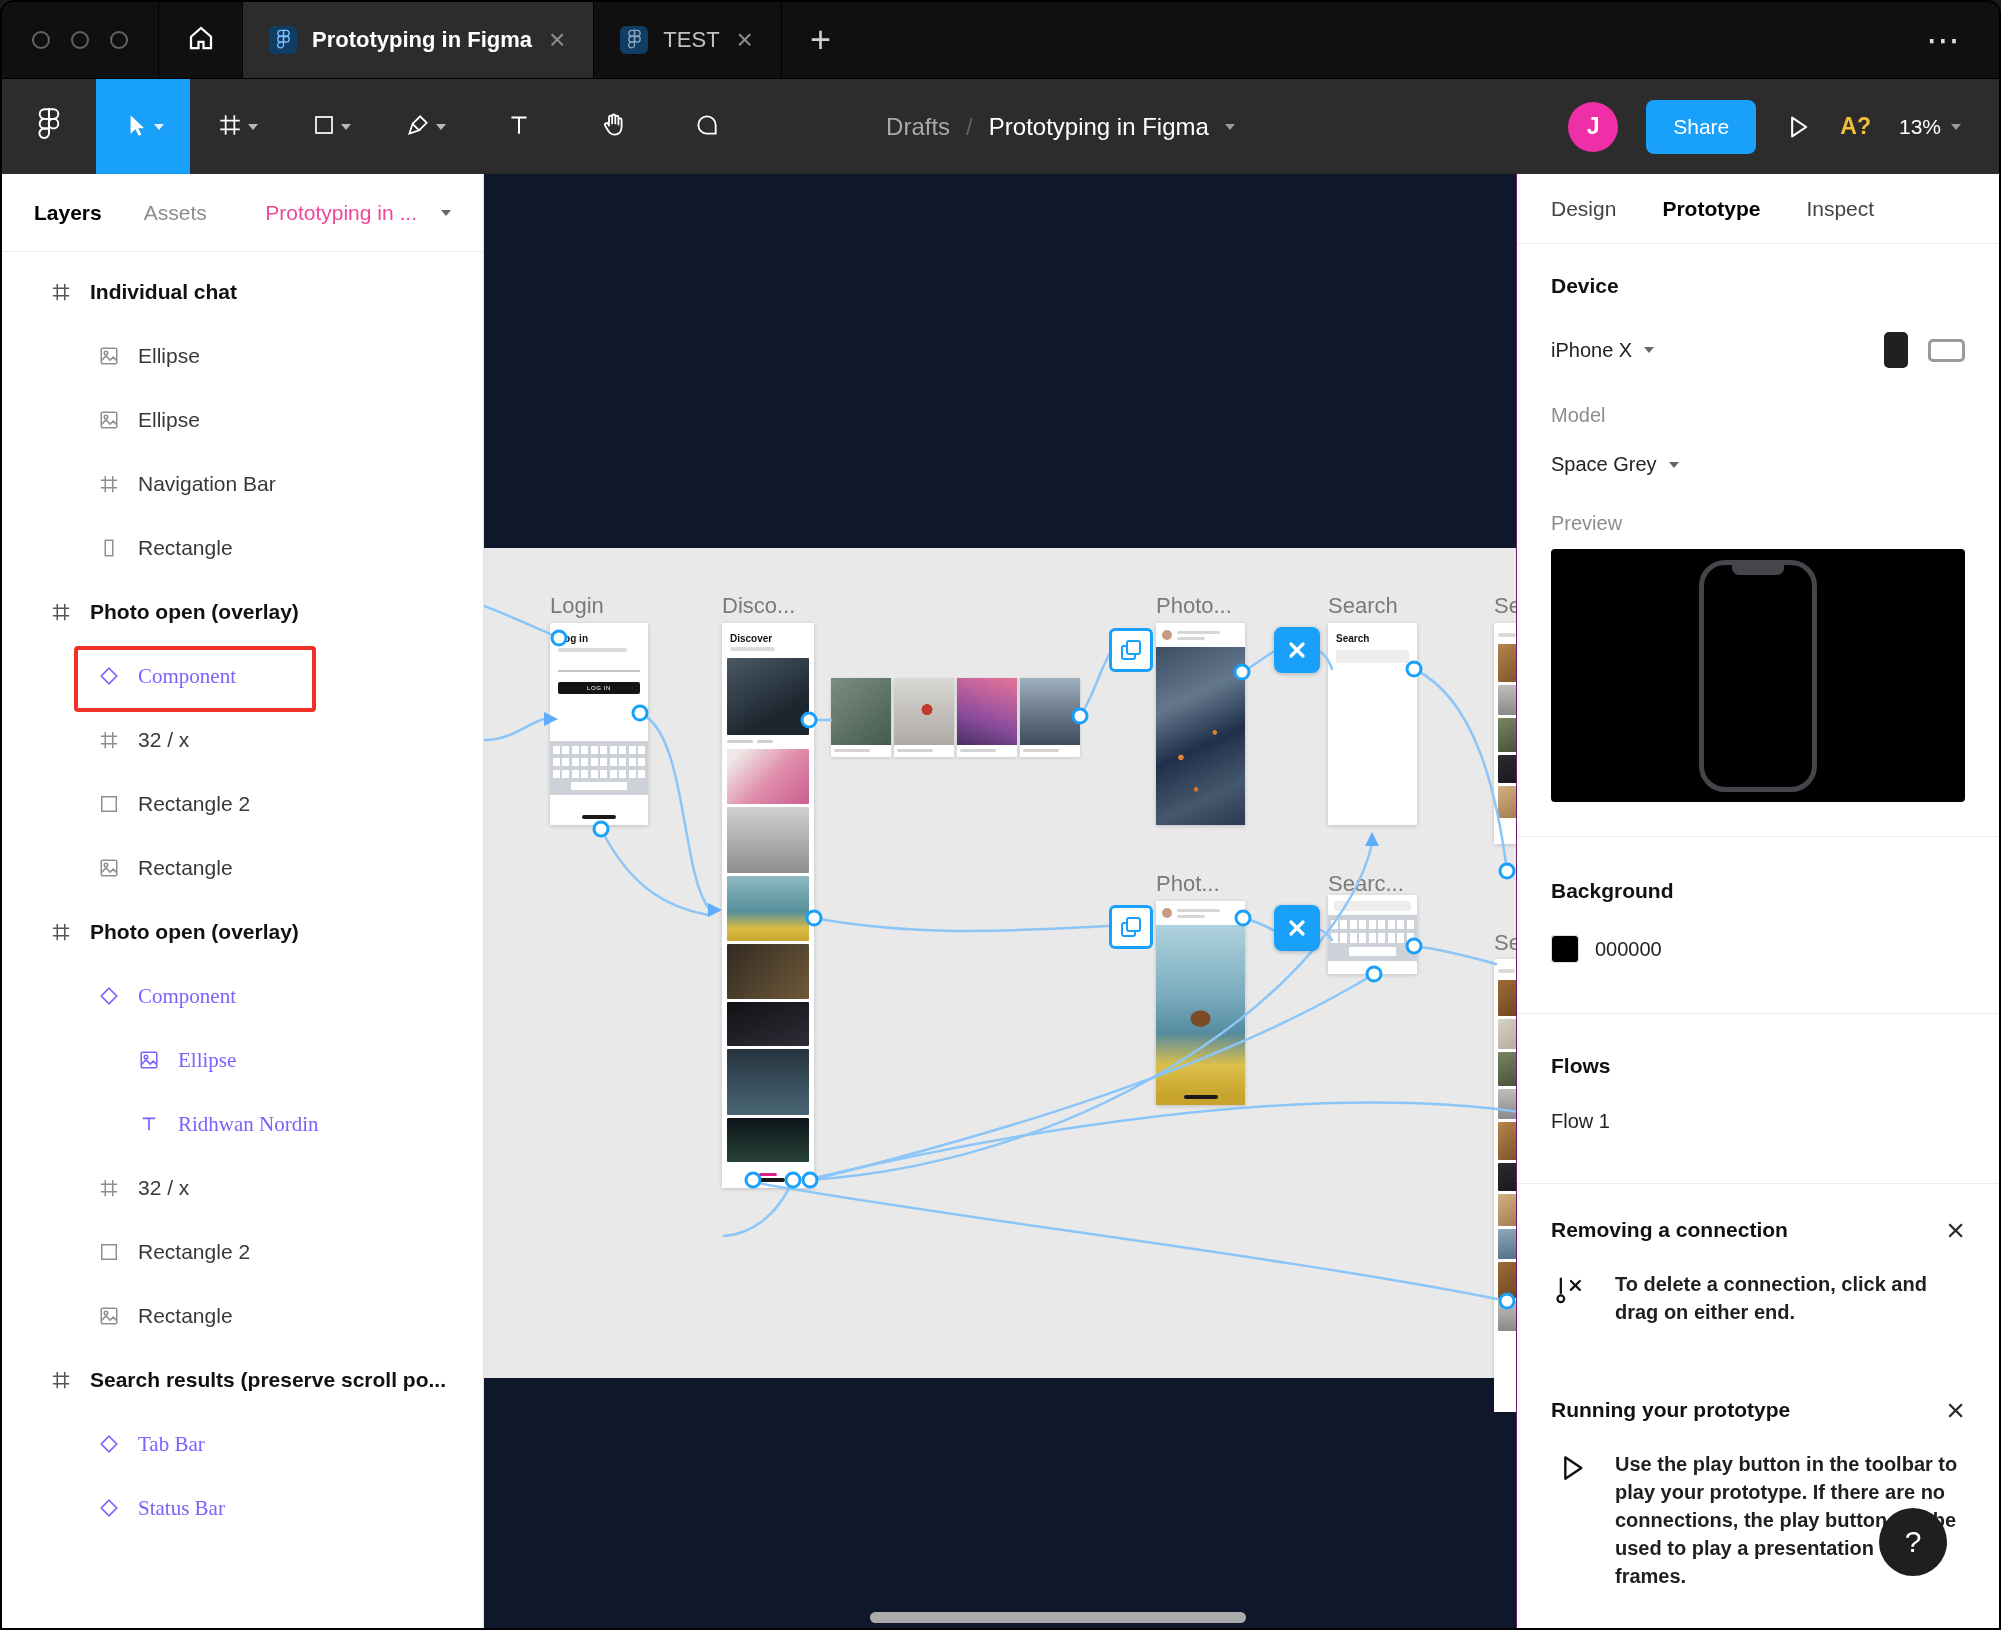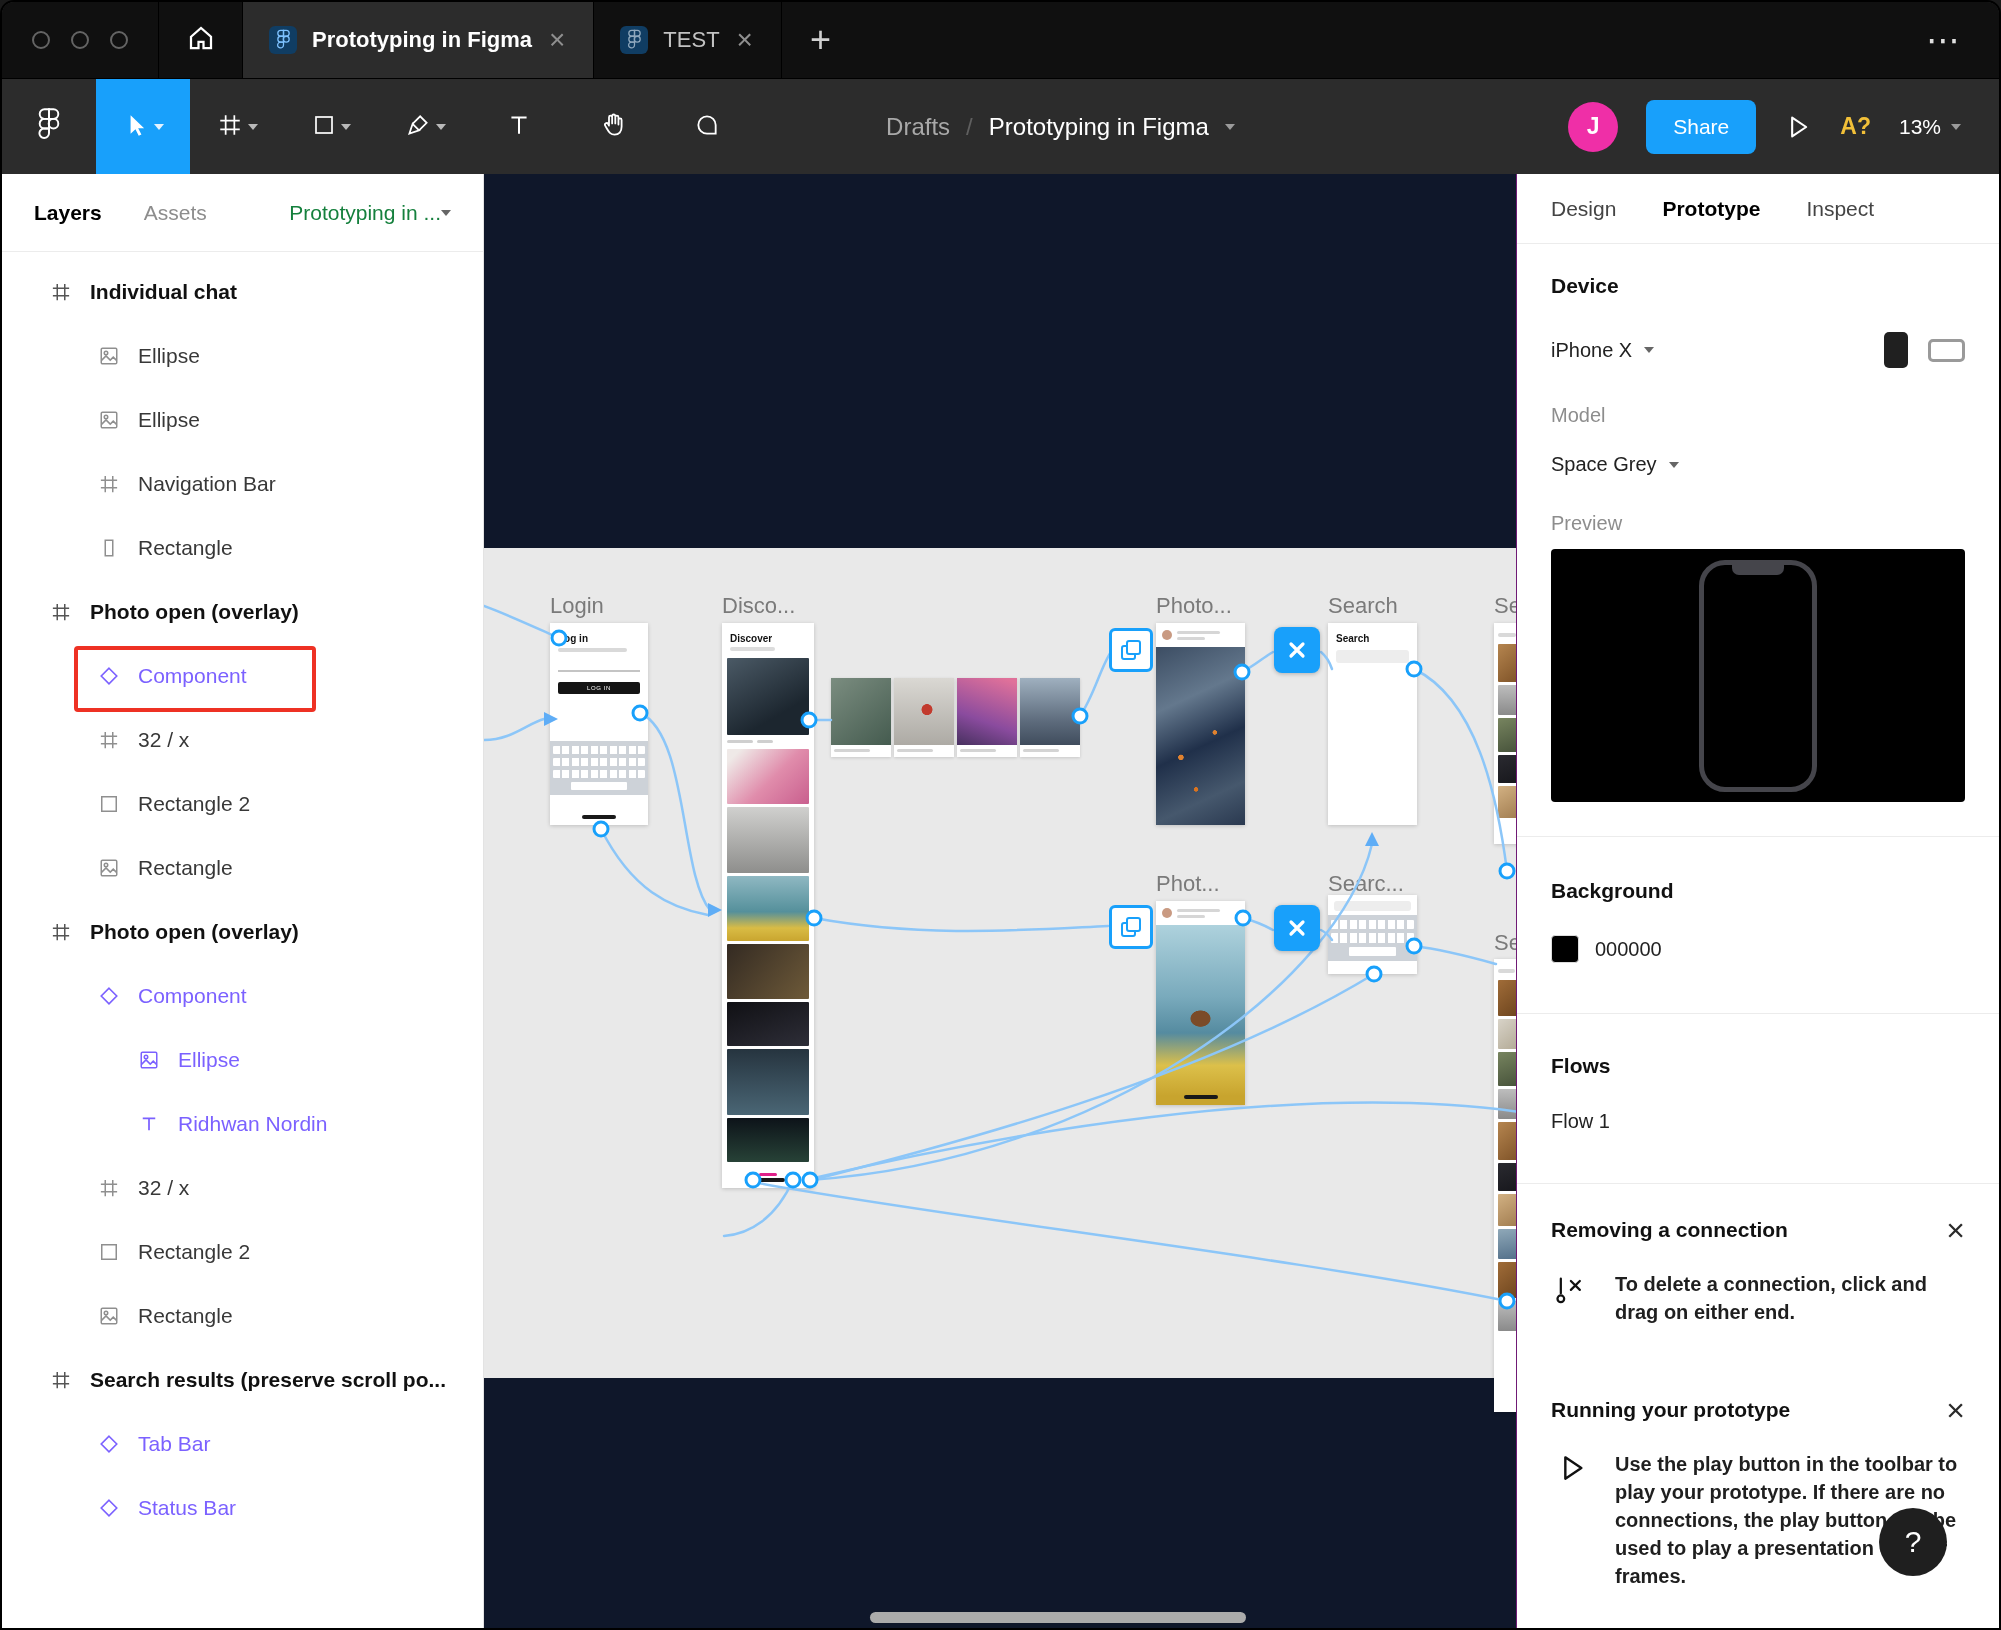"Prototyping in ..." .page-selector { color: #15803d -> #ec4899; gap: 0 -> 24px }
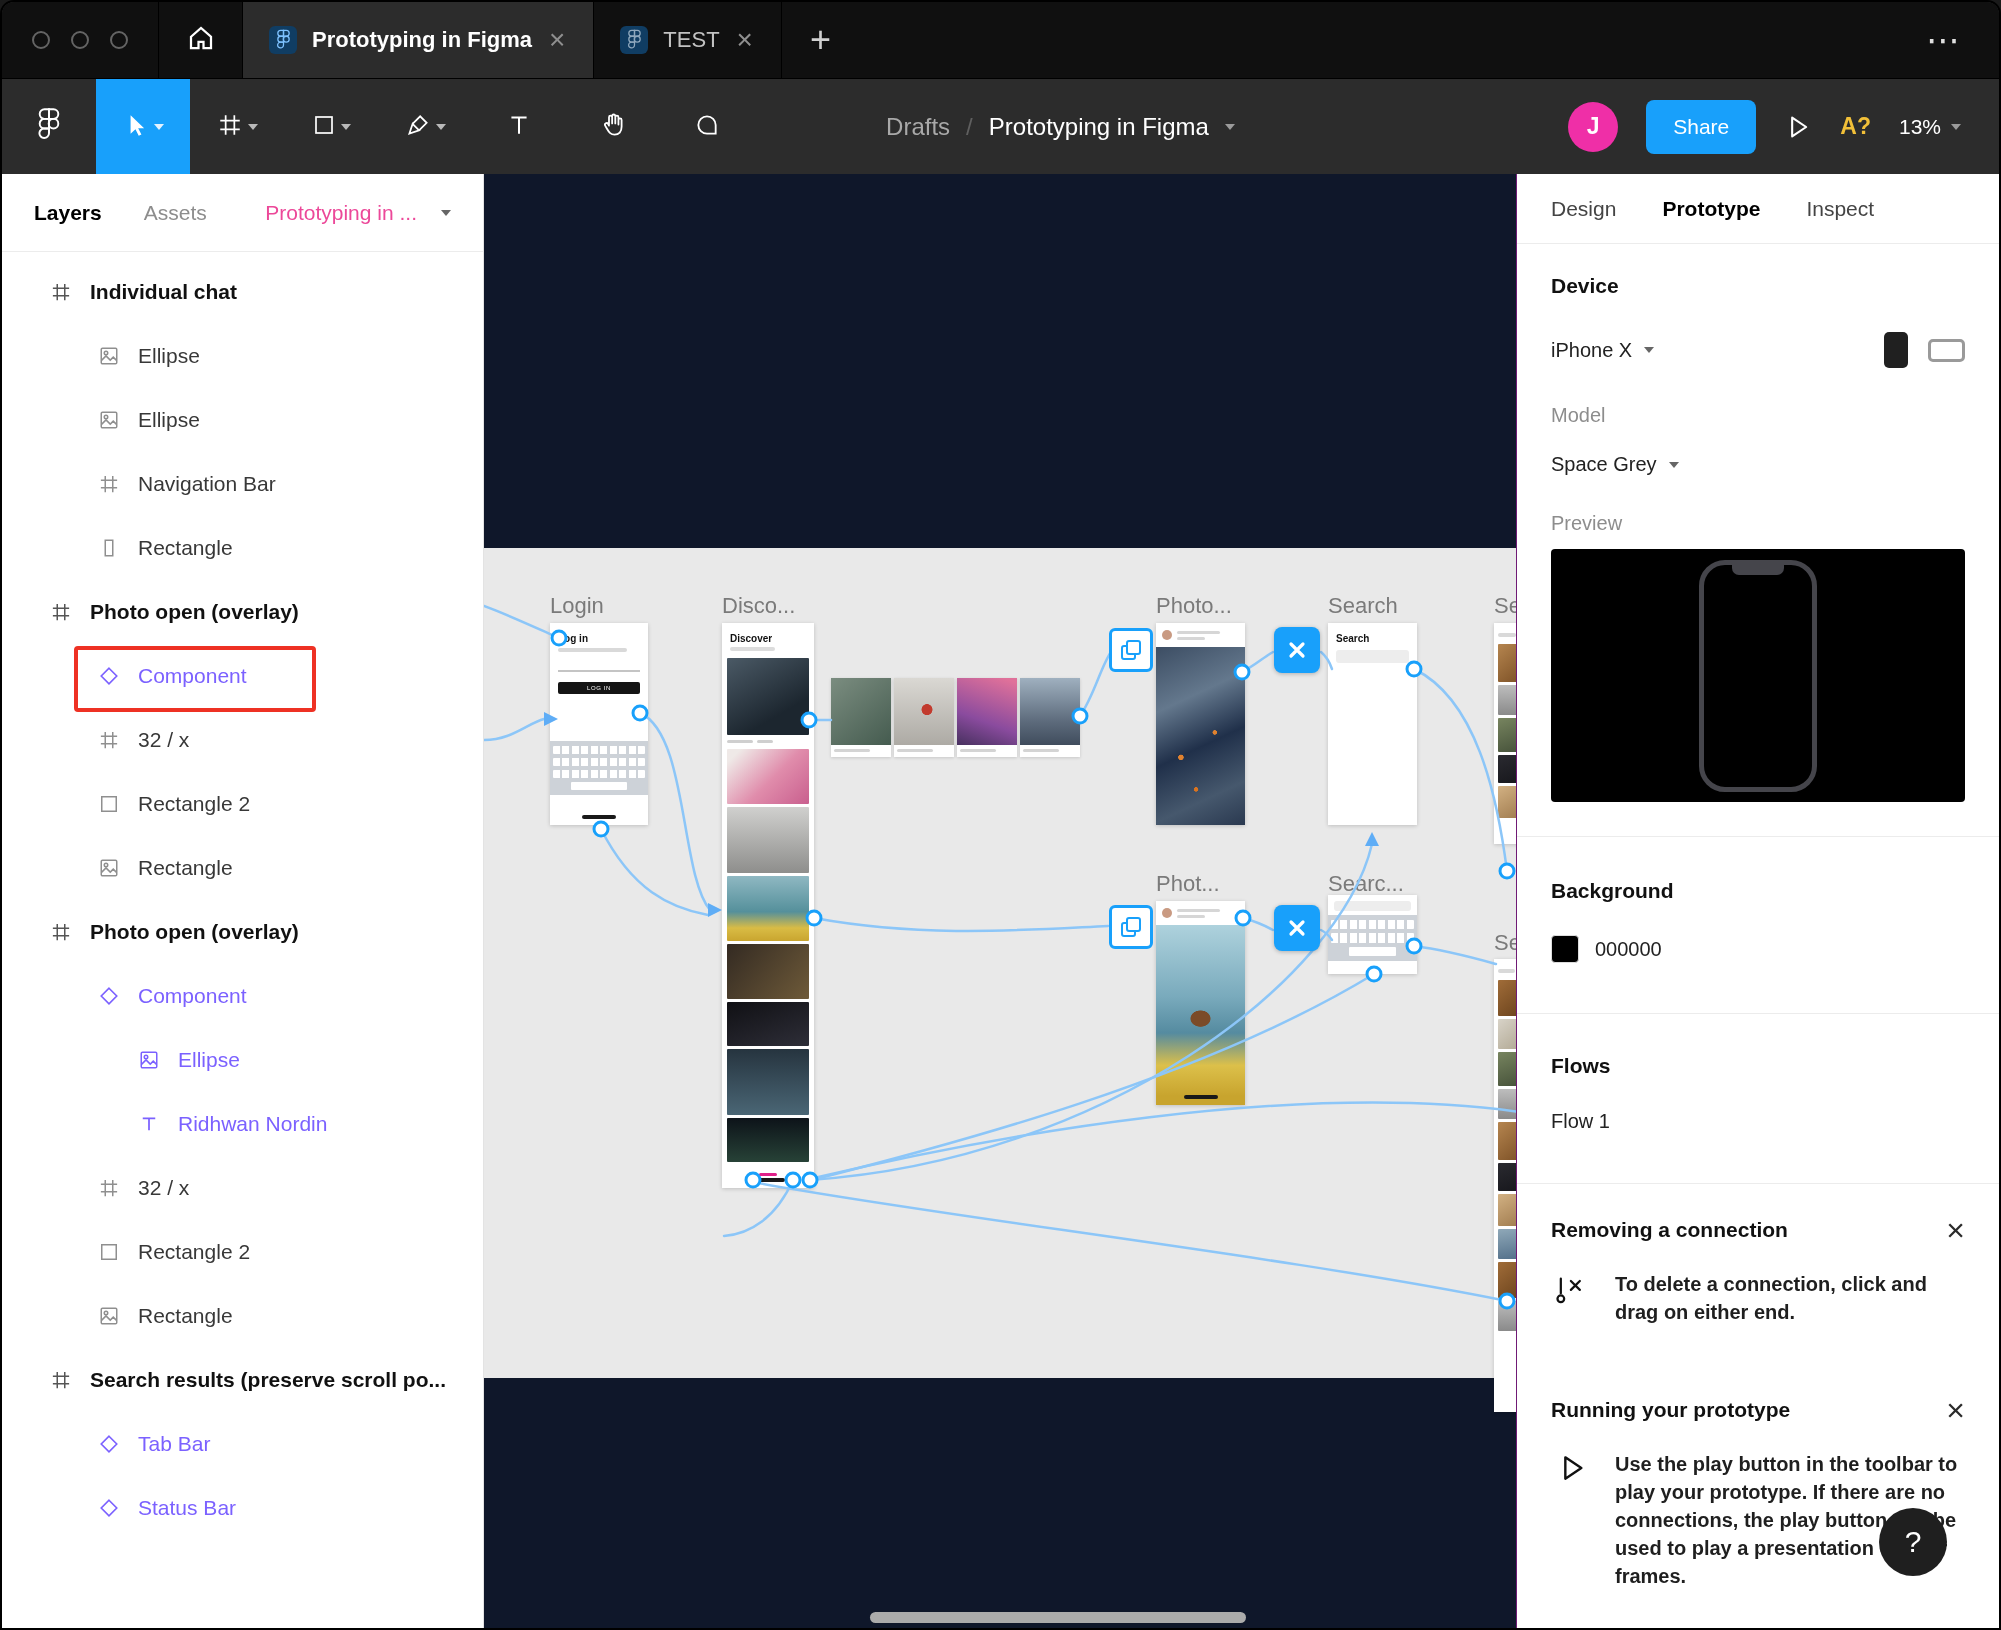"Component" .layer-row.purple { font-family: none -> Liberation Serif, serif }
